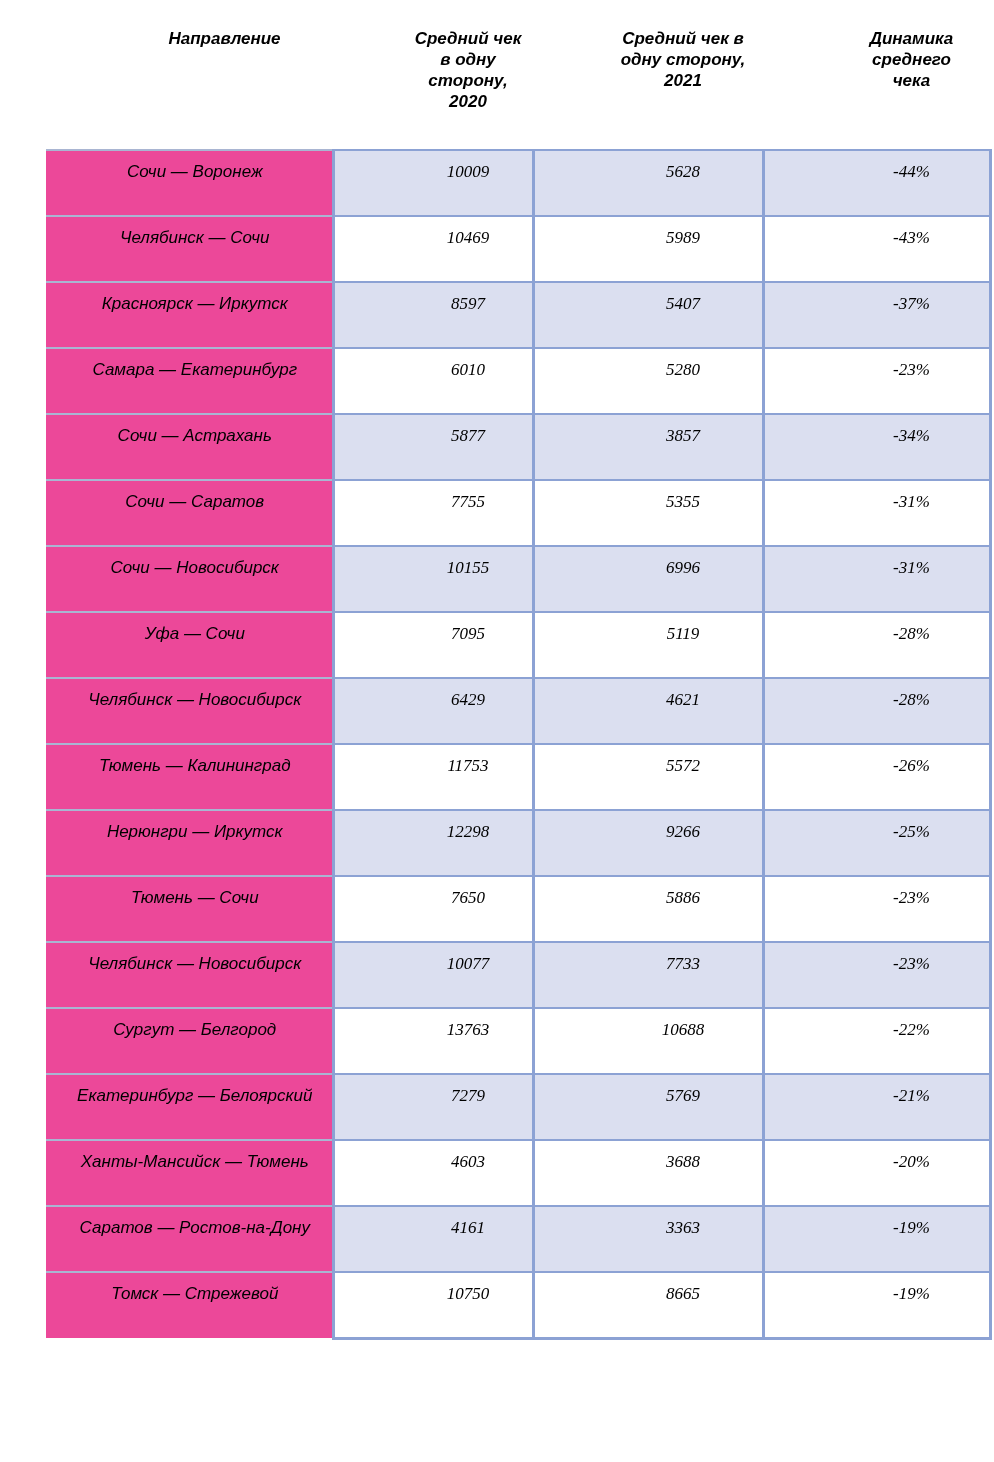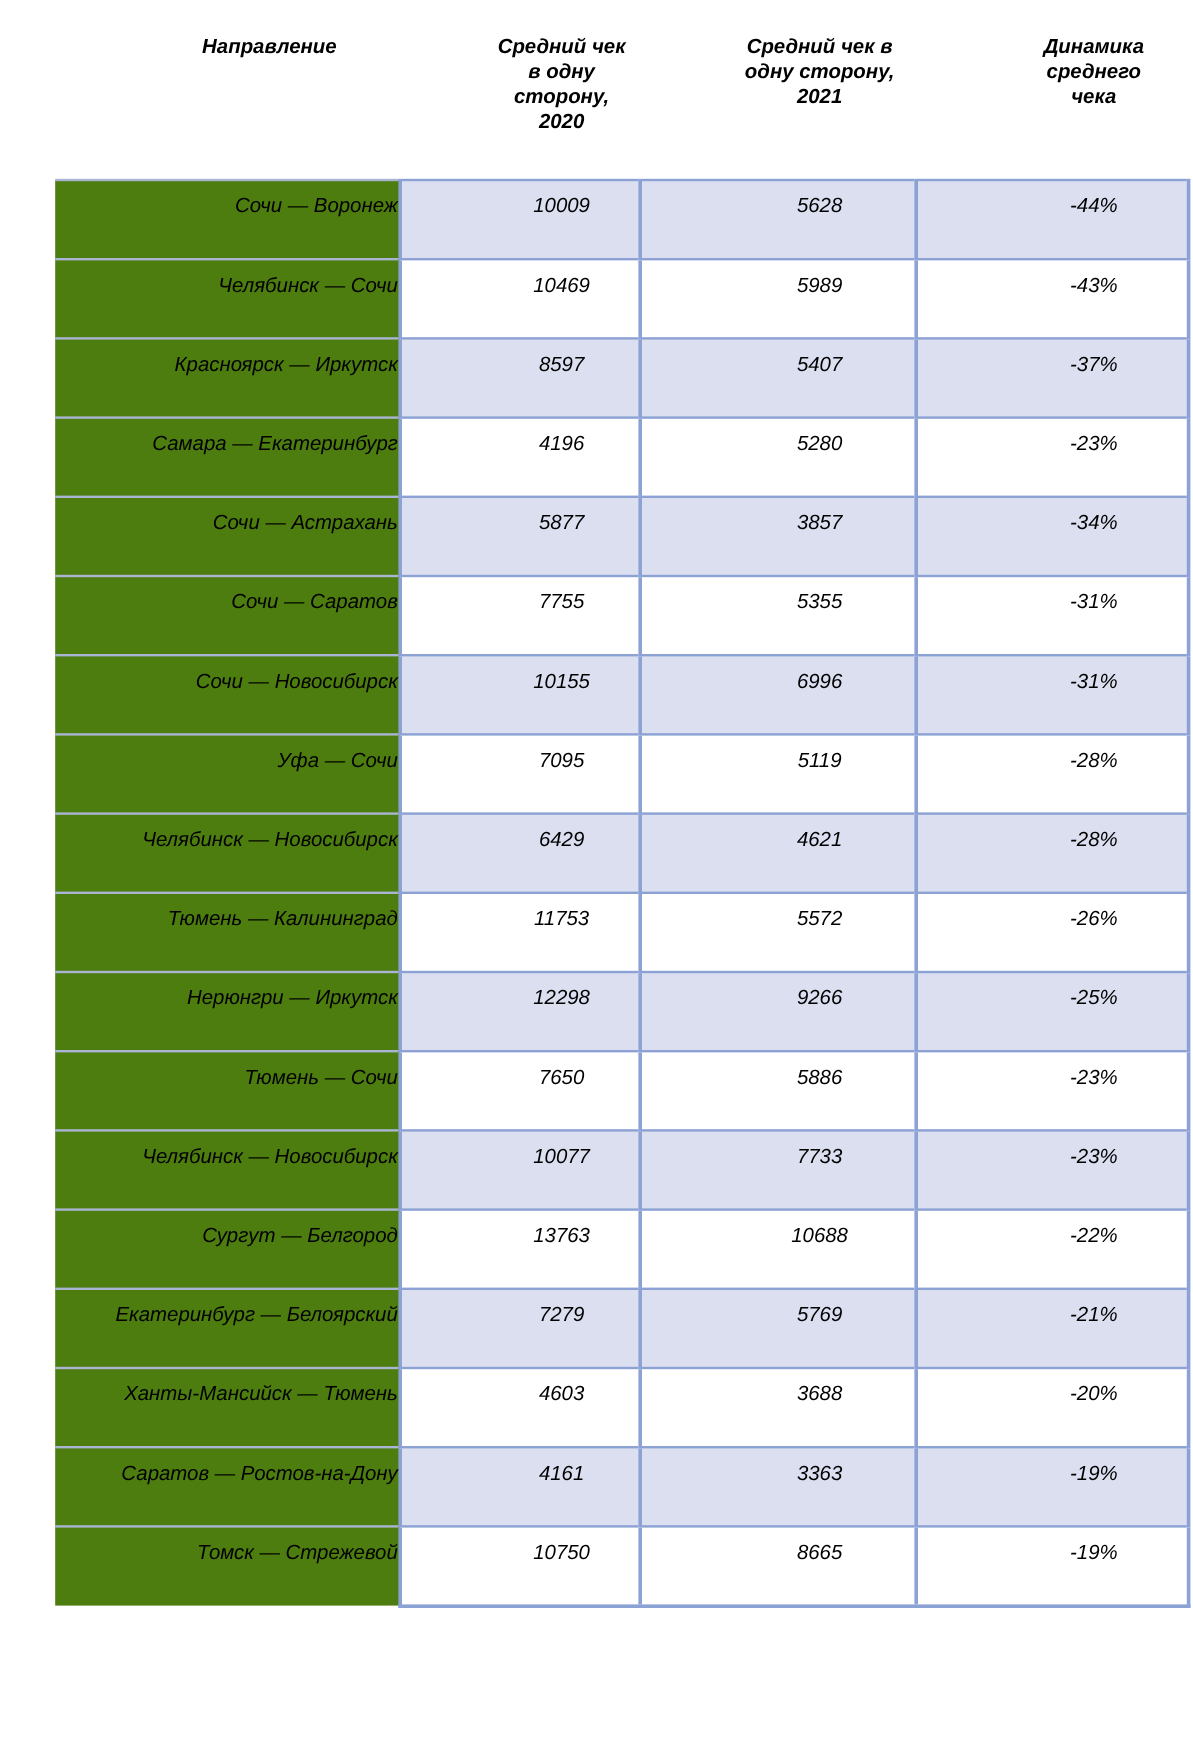"Сочи — Воронеж" tbody td.col-route { background: #4d7c0f -> #ec4899; text-align: right -> center }
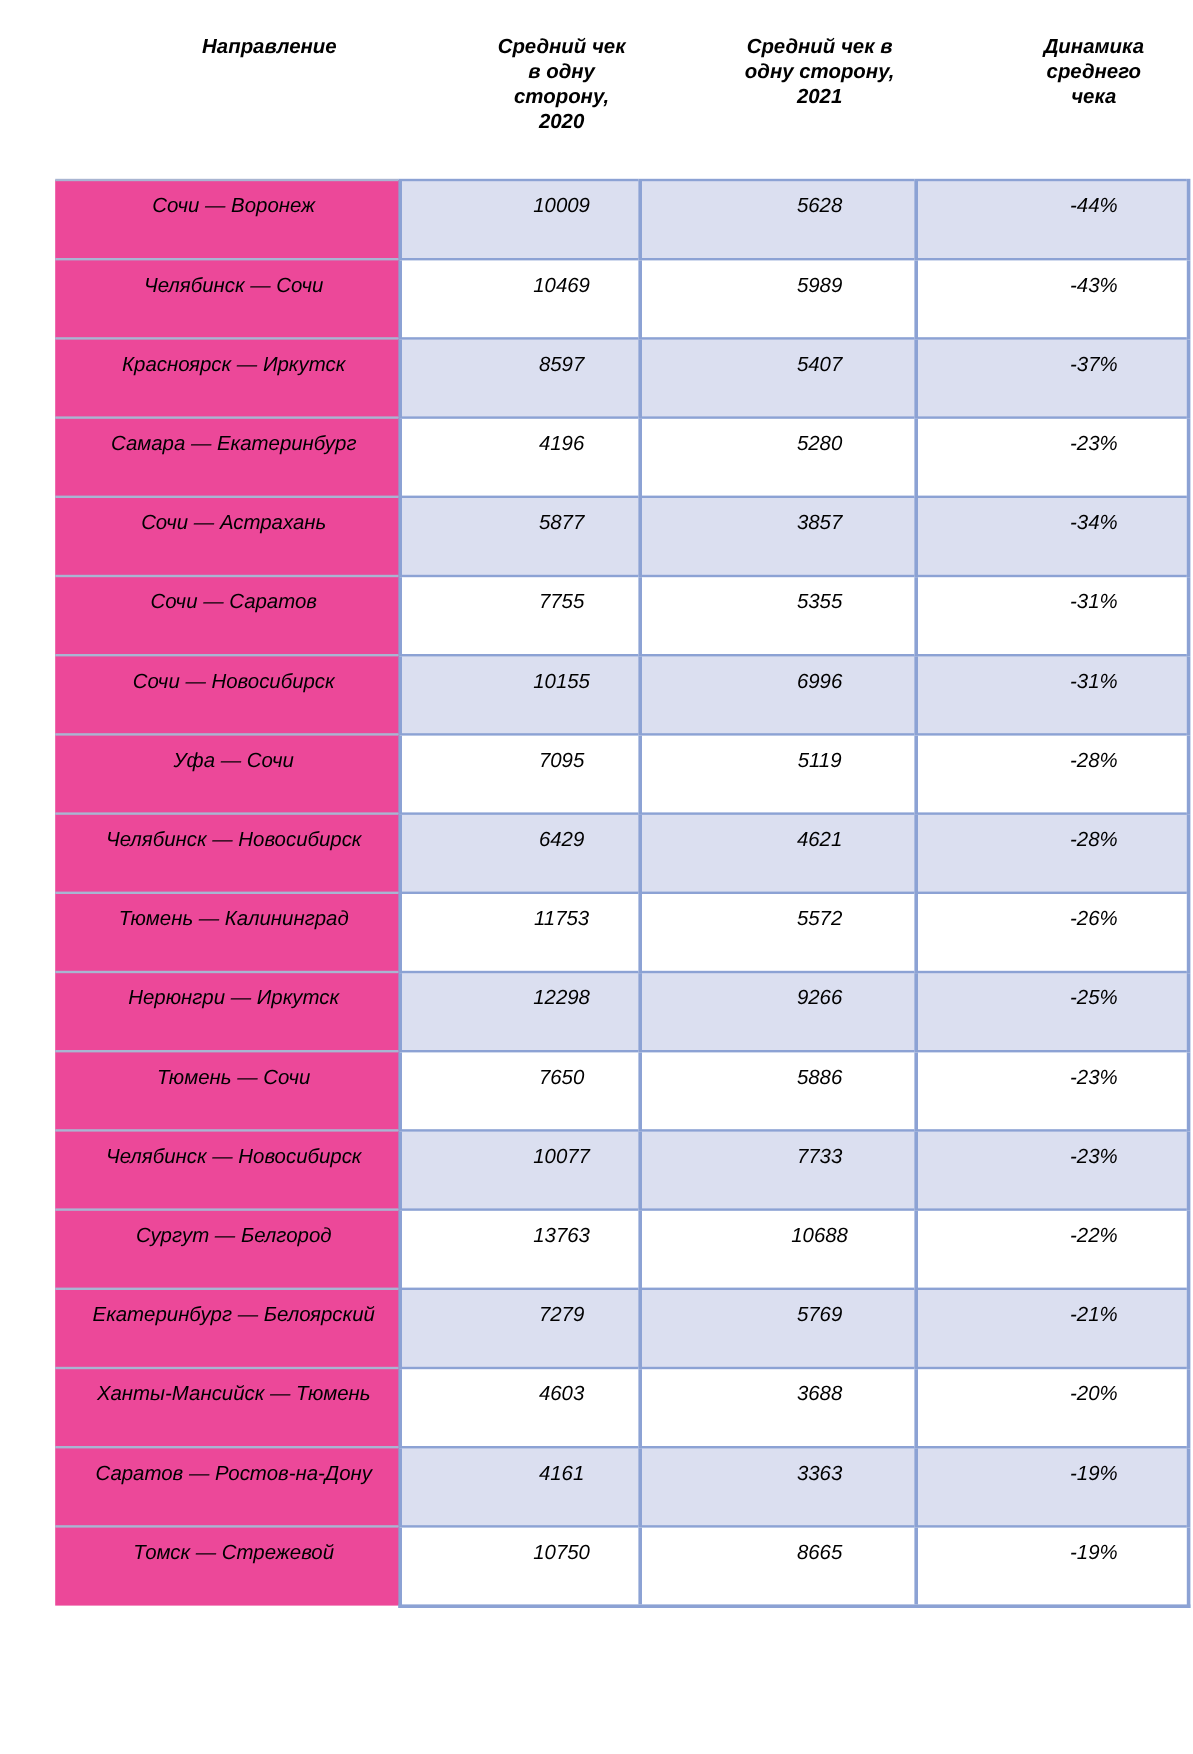"10009" tbody td.num { font-family: none -> Liberation Serif, serif }
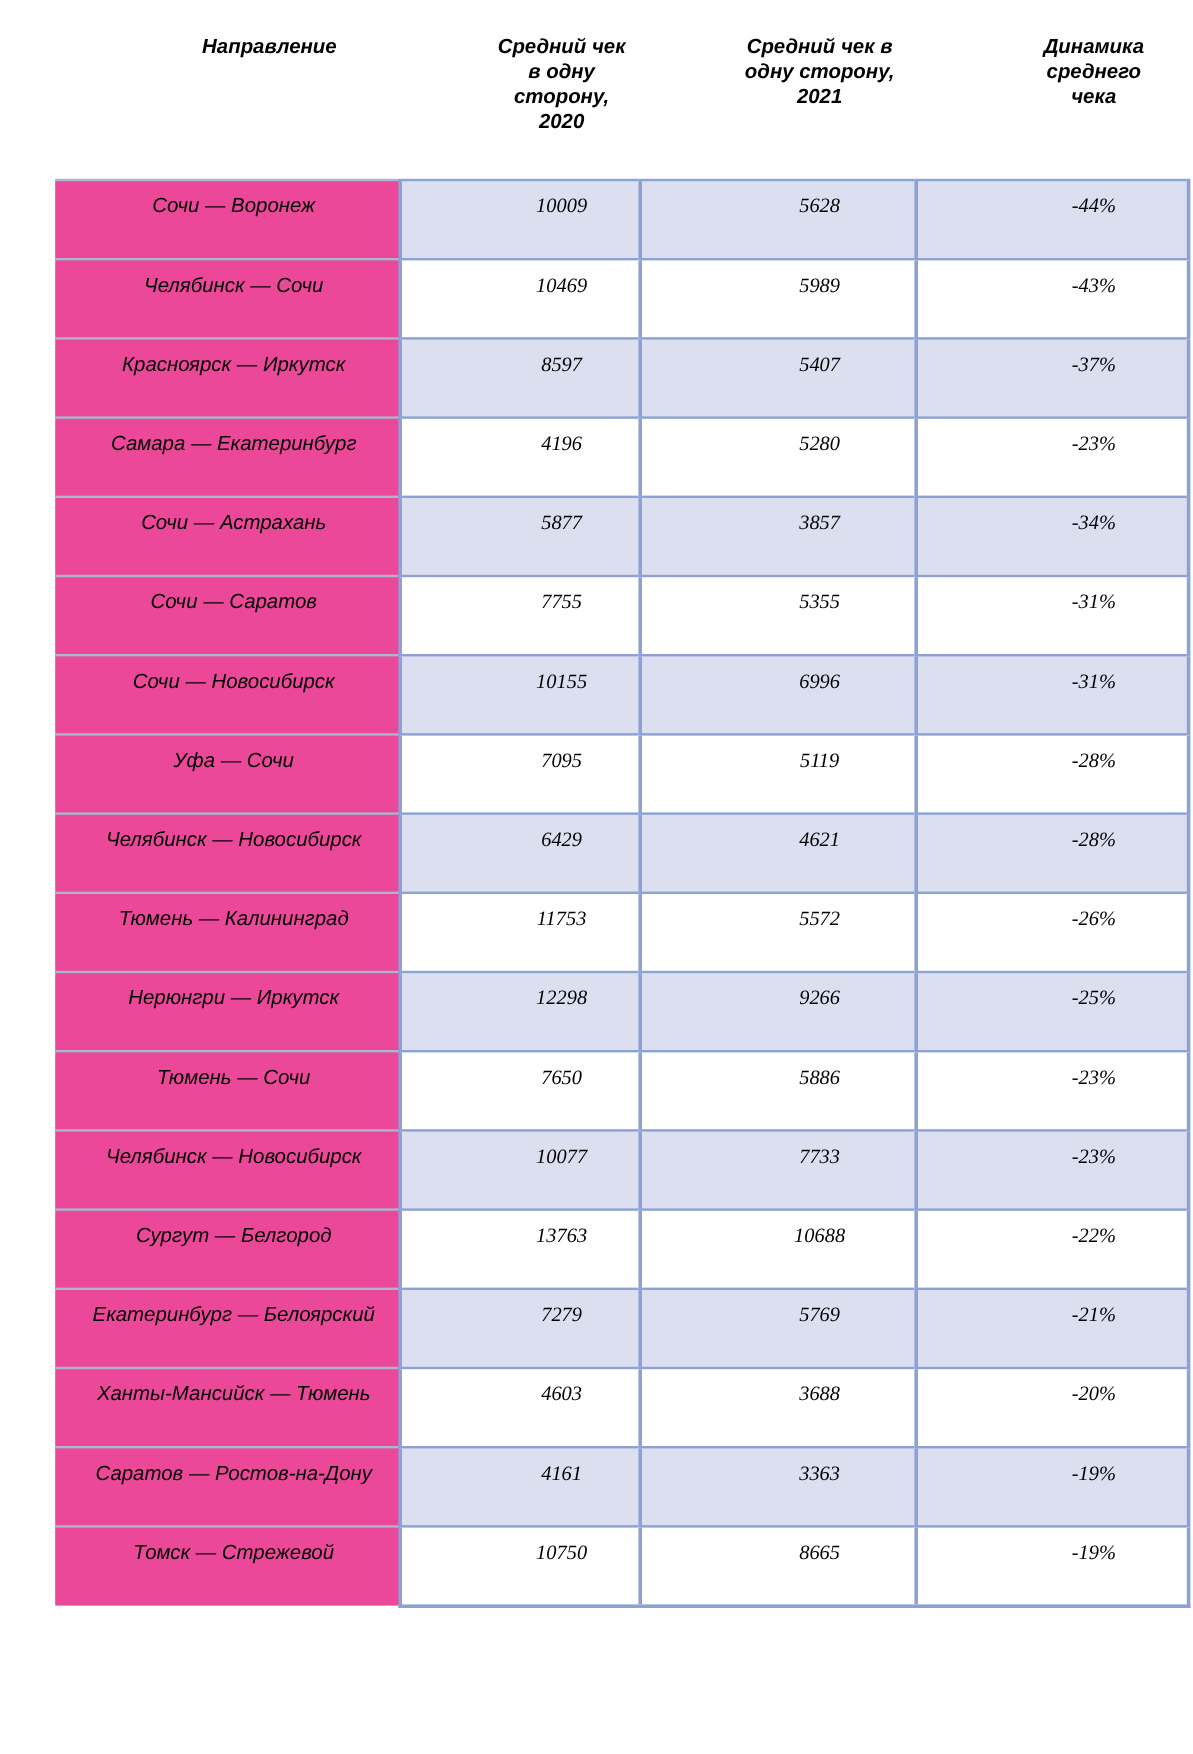"4196" td.num { text: 4196 -> 6010 }
